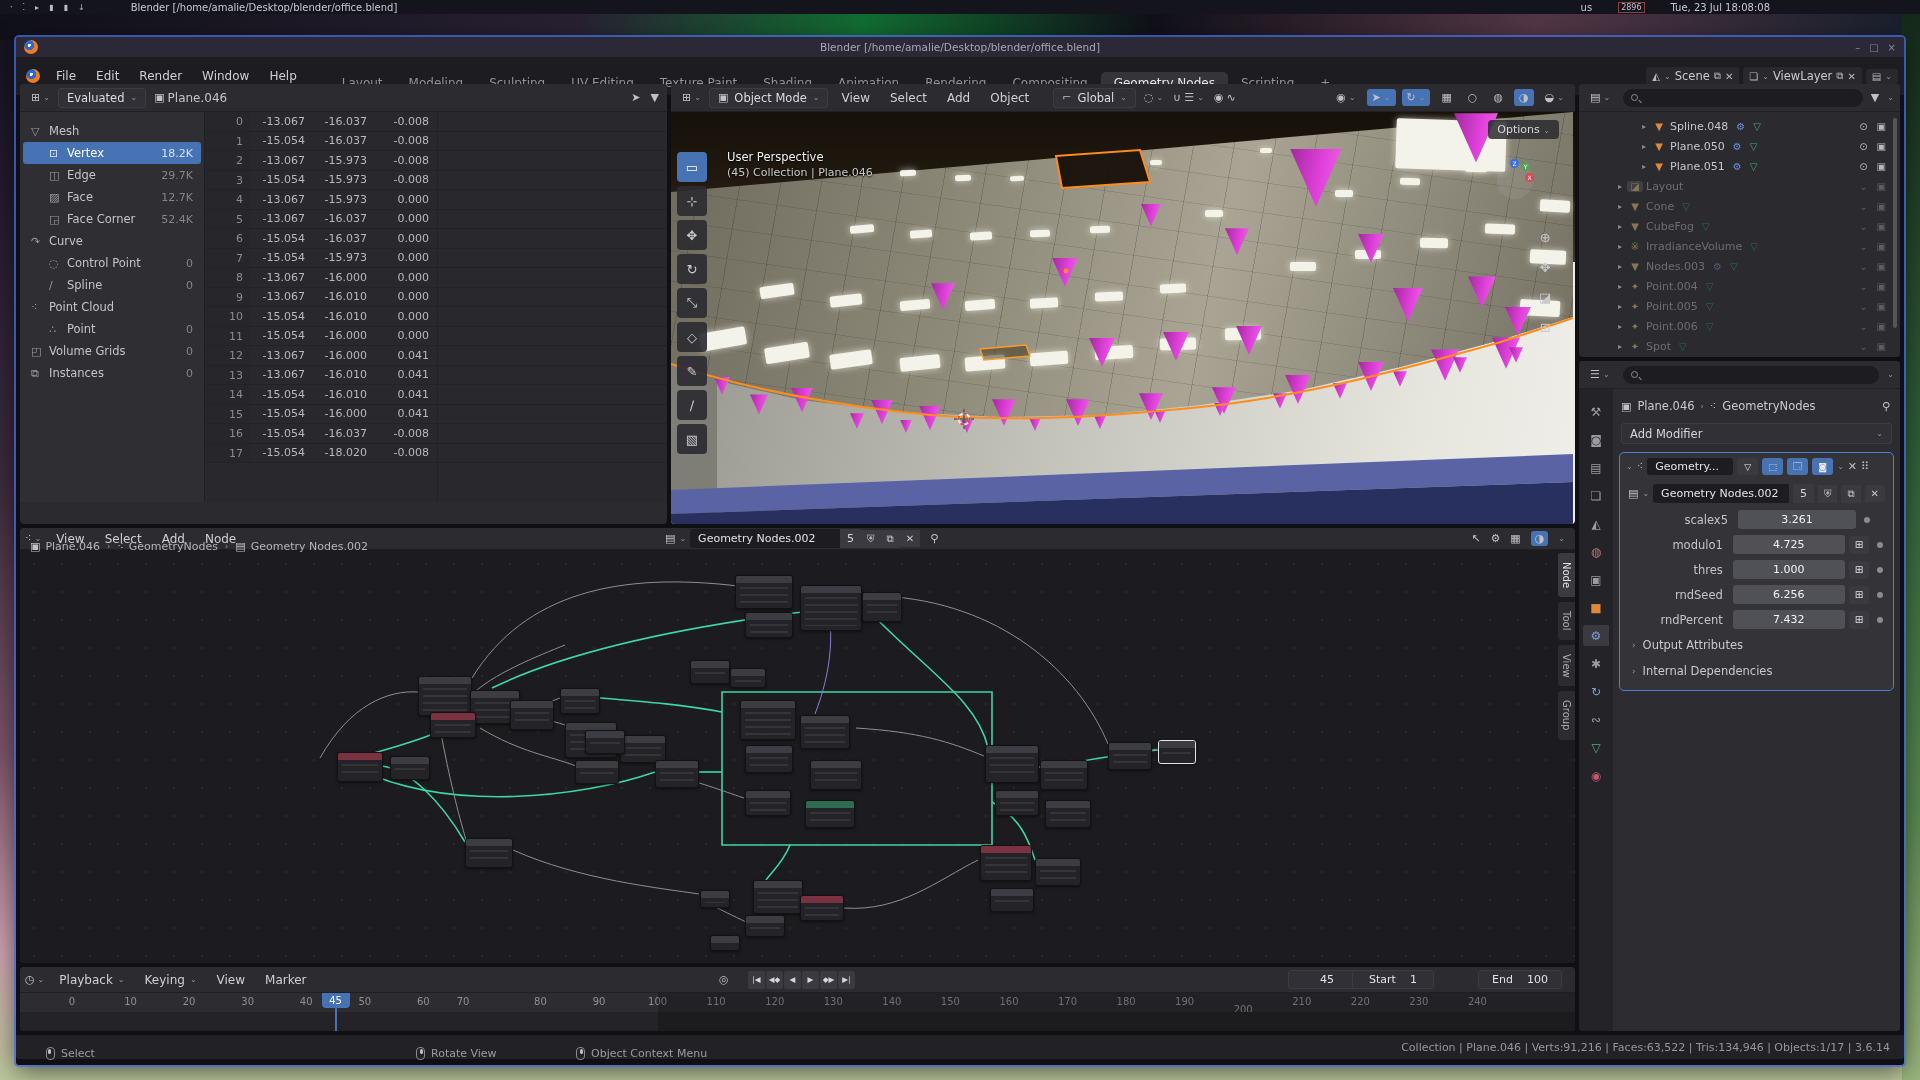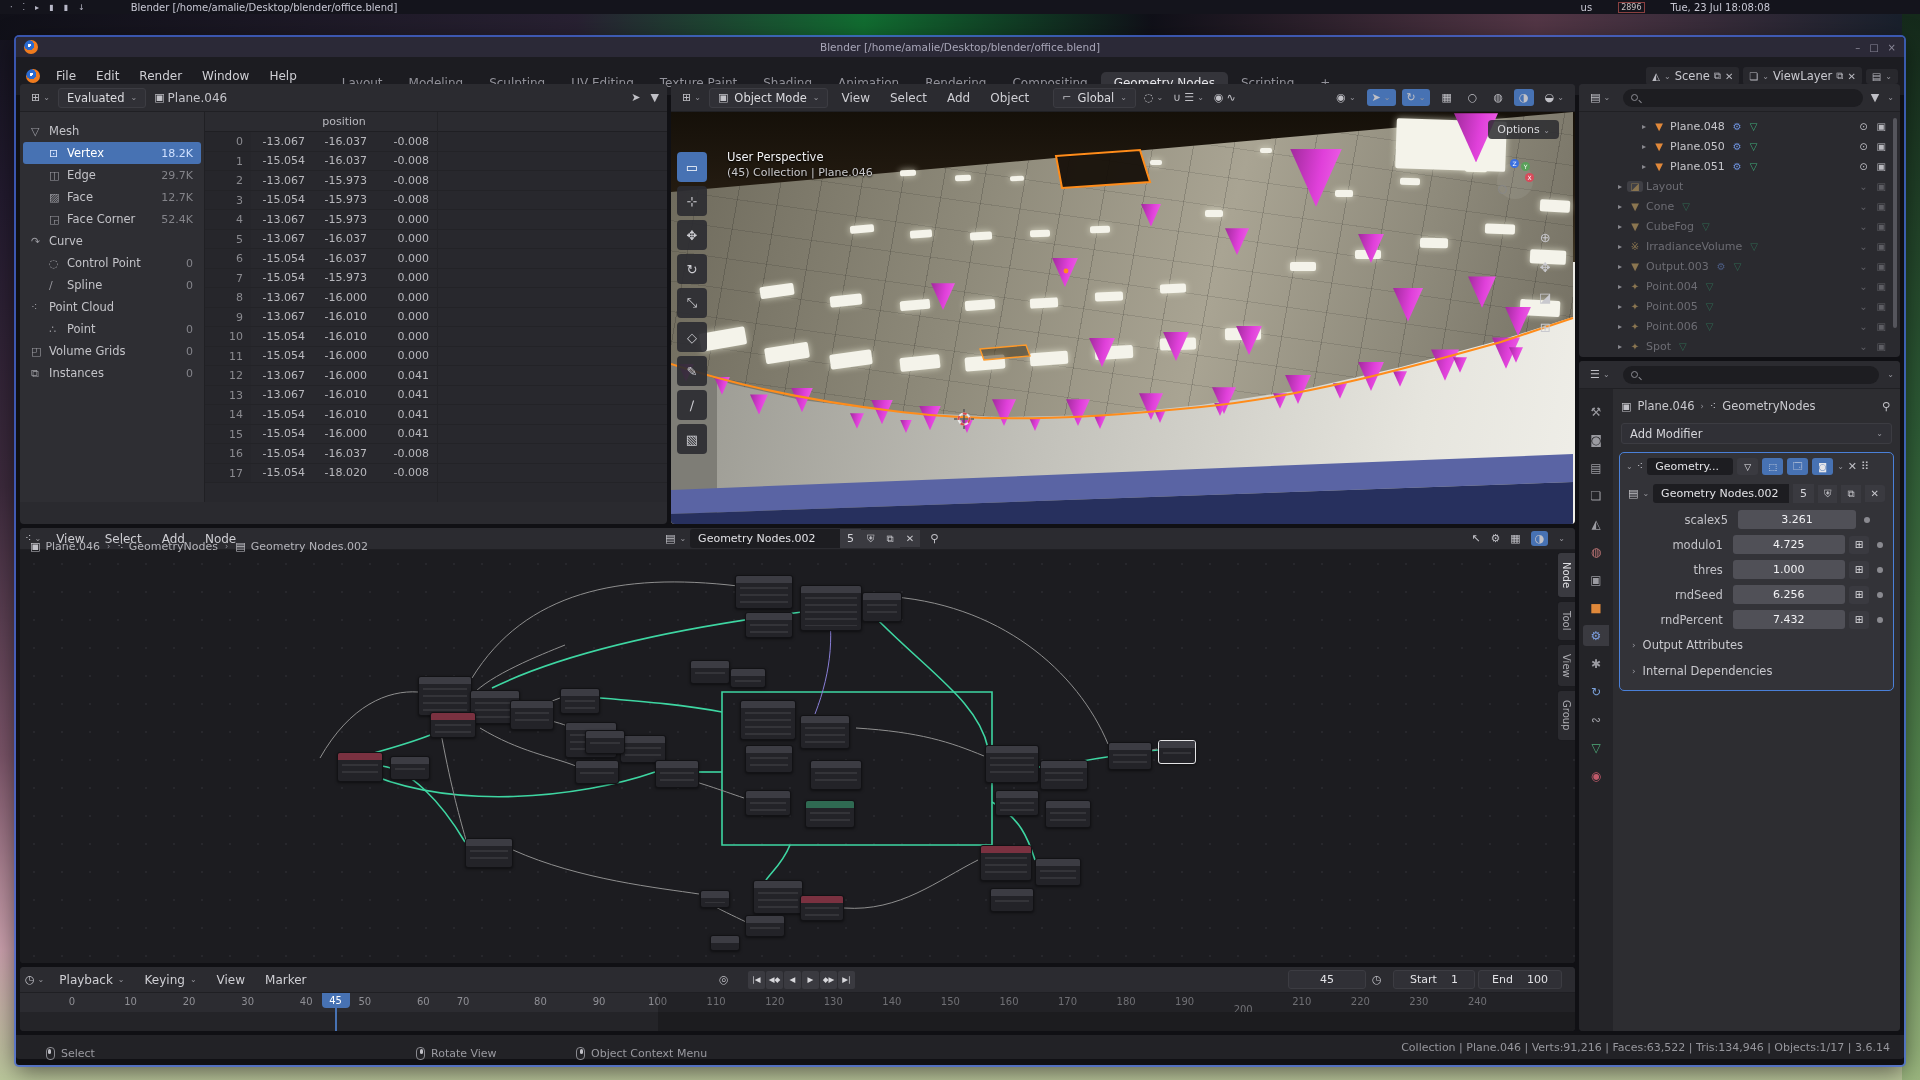"position" div { html: <div> <span>position</span> </div> -> none }
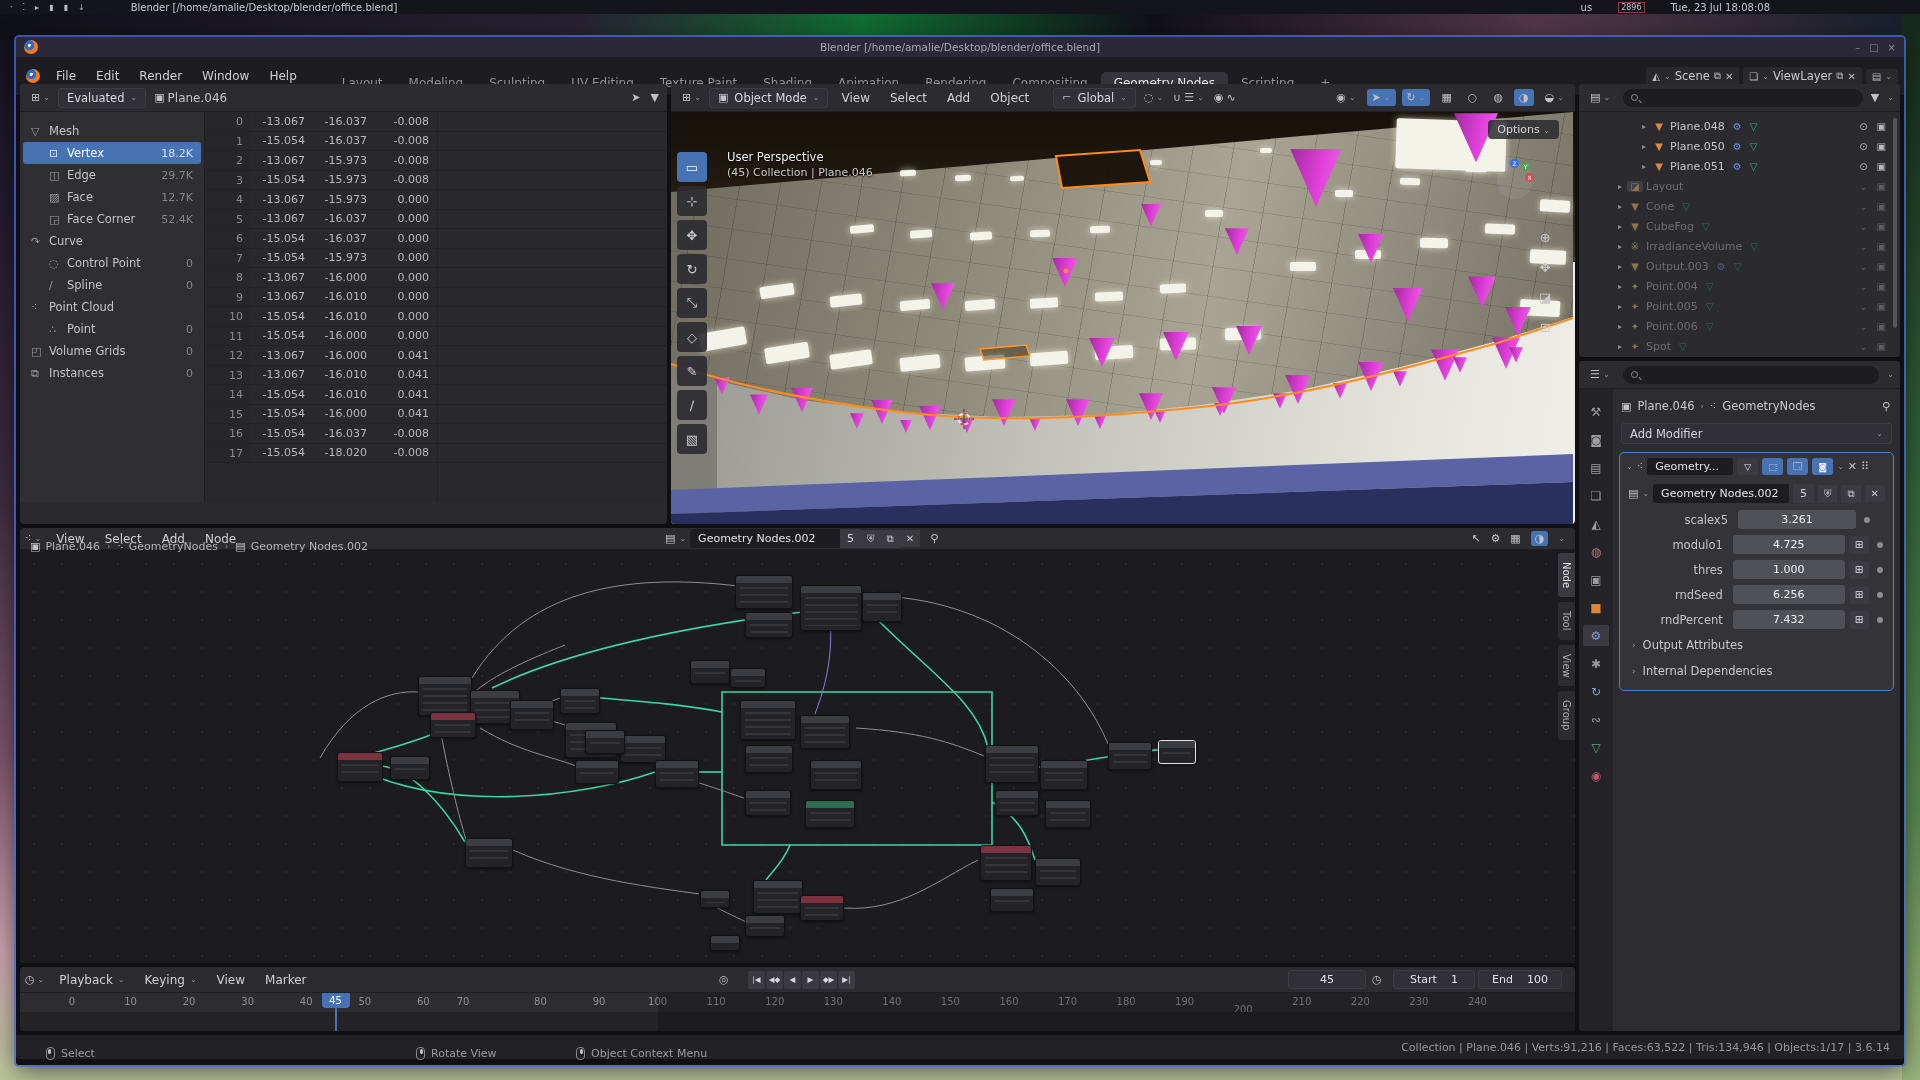"Plane.048" div.oname { text: Plane.048 -> Spline.048 }
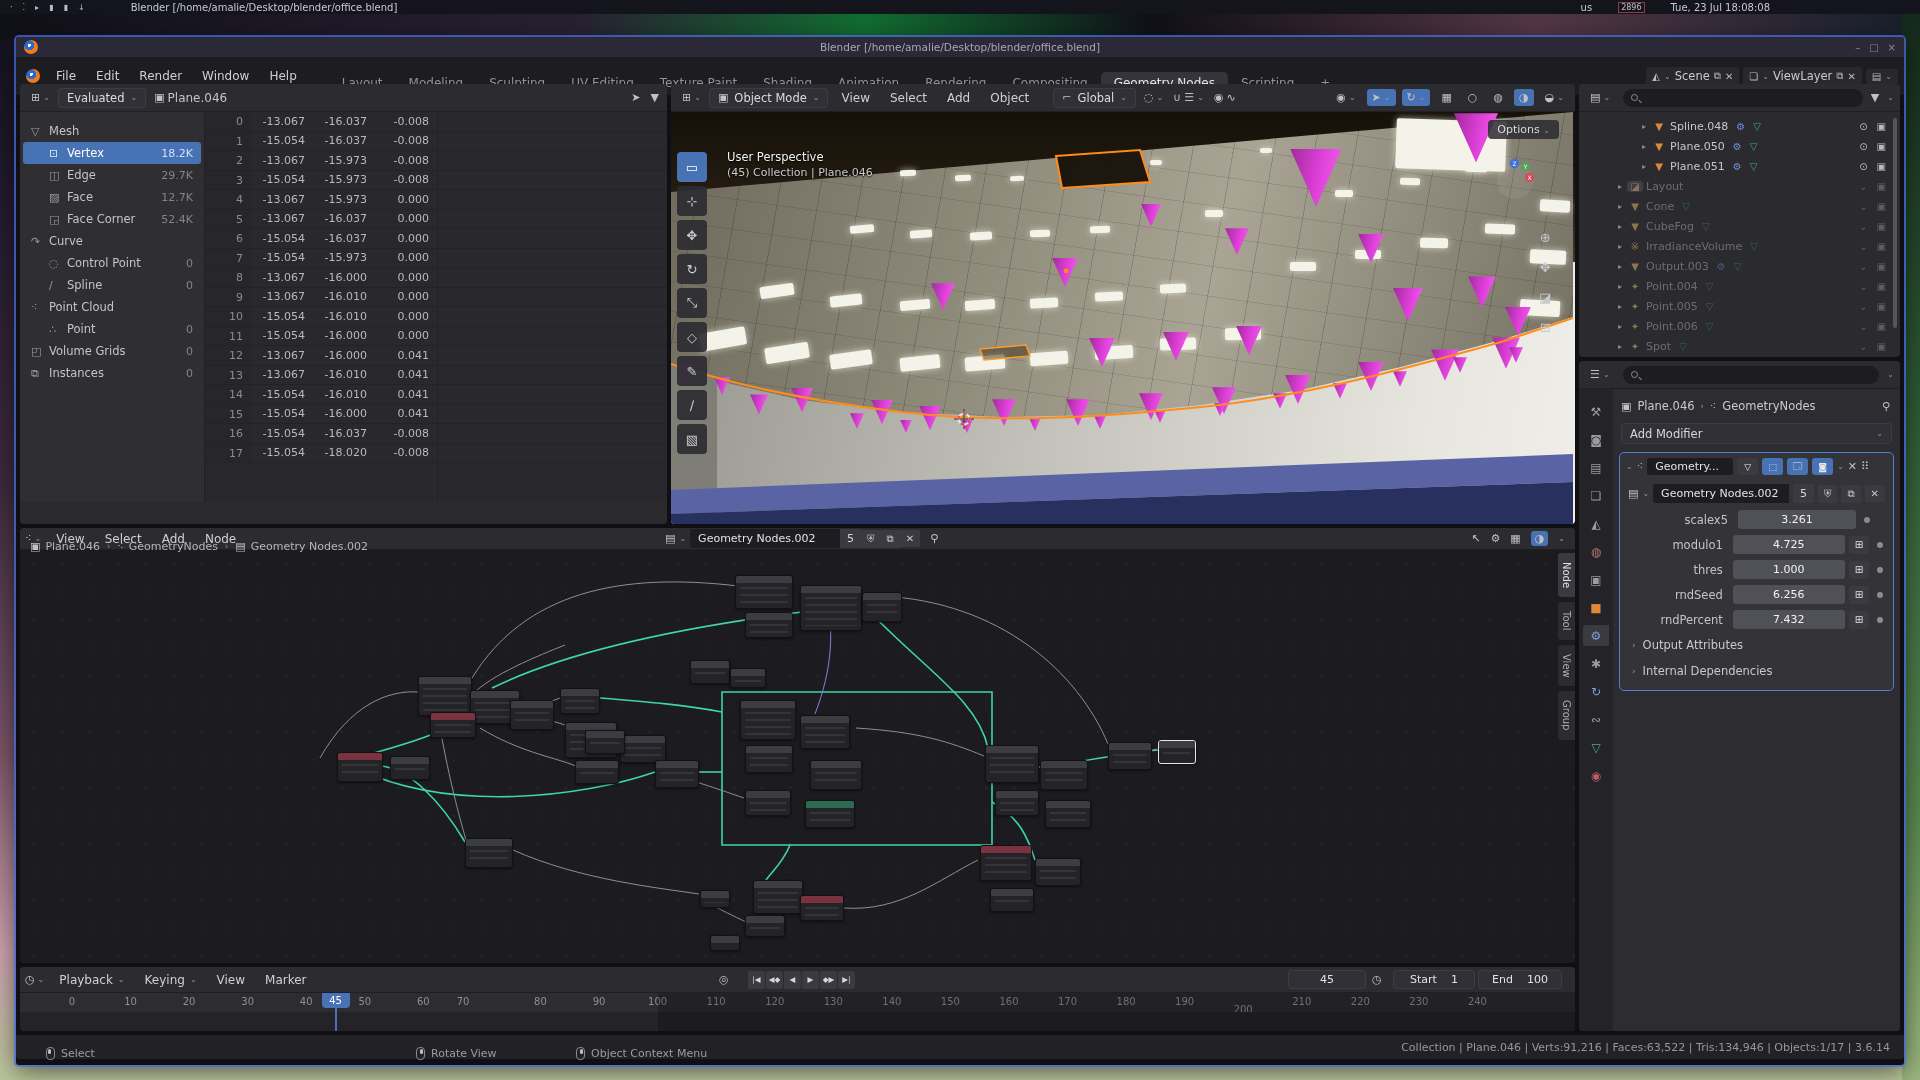"Output.003" div.oname { text: Output.003 -> Nodes.003 }
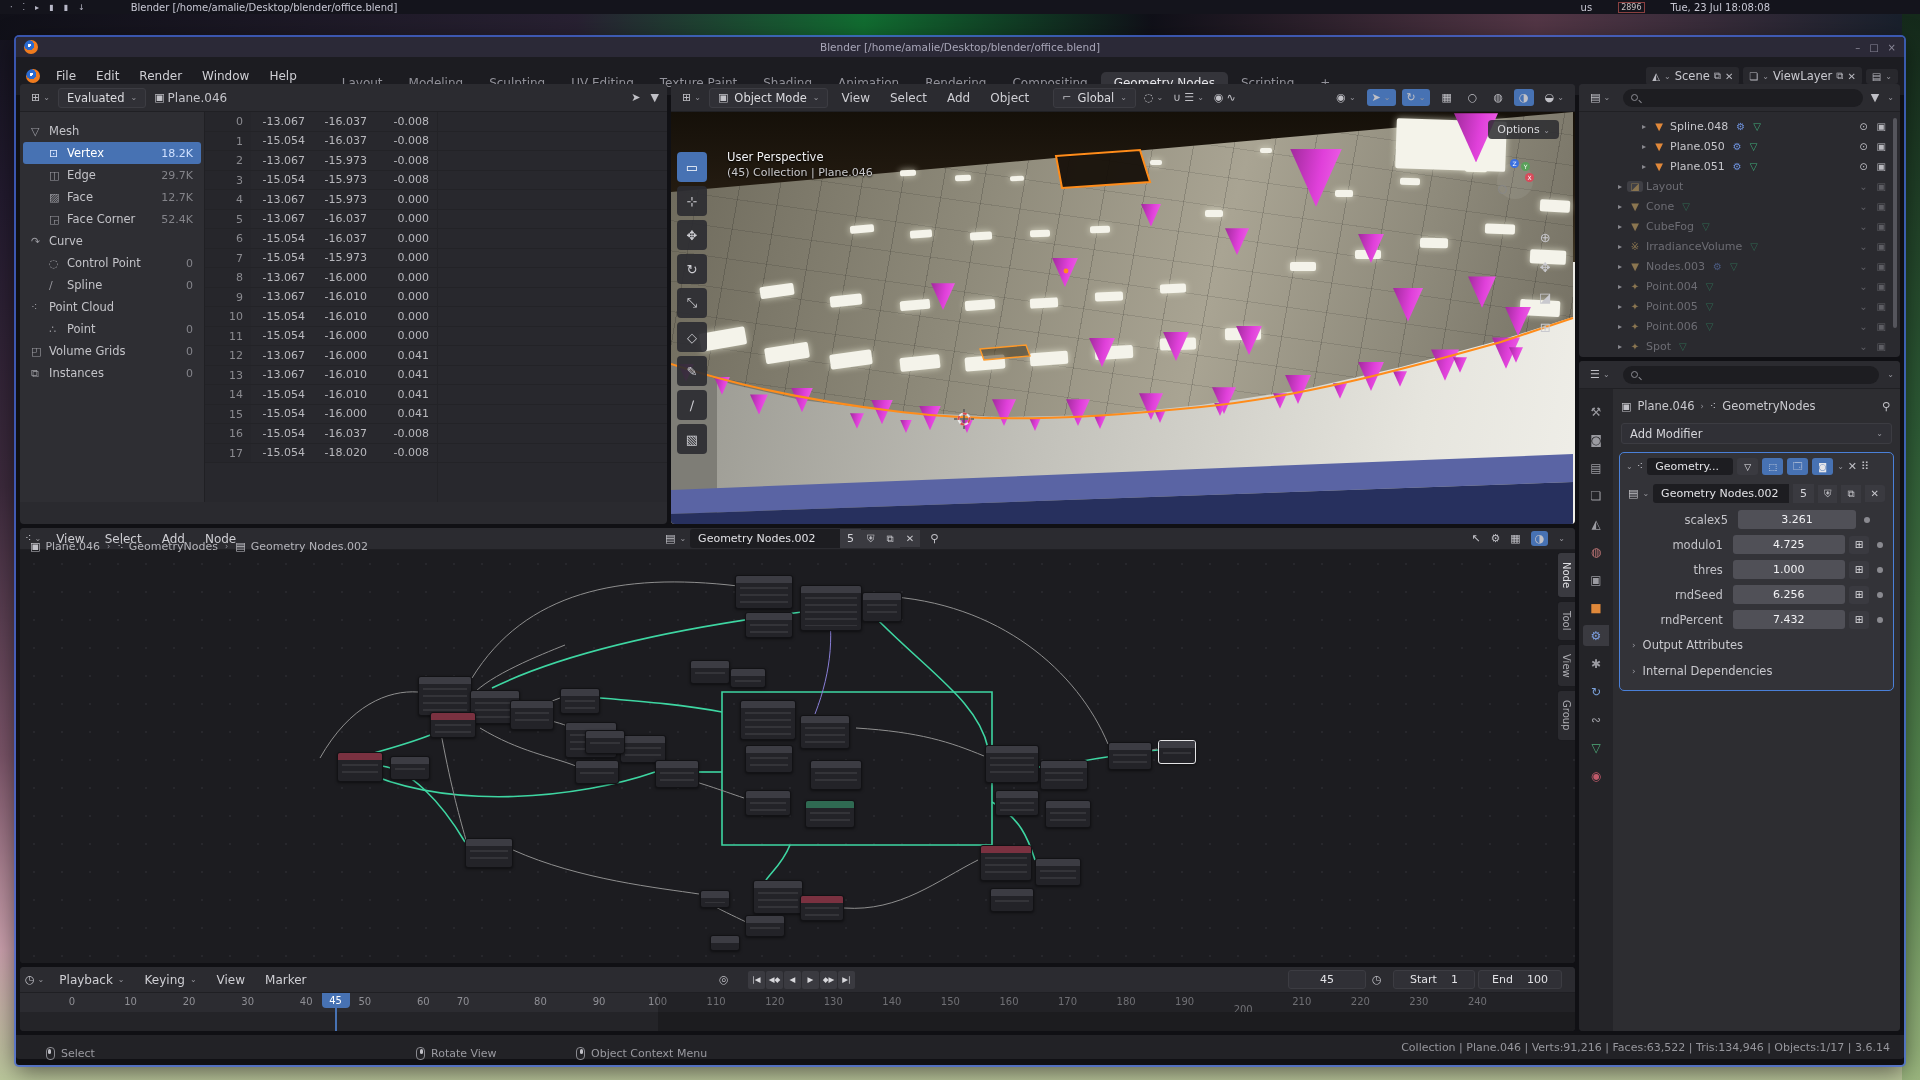"Start" span.tl-field { left: 1373px -> 1332px }
